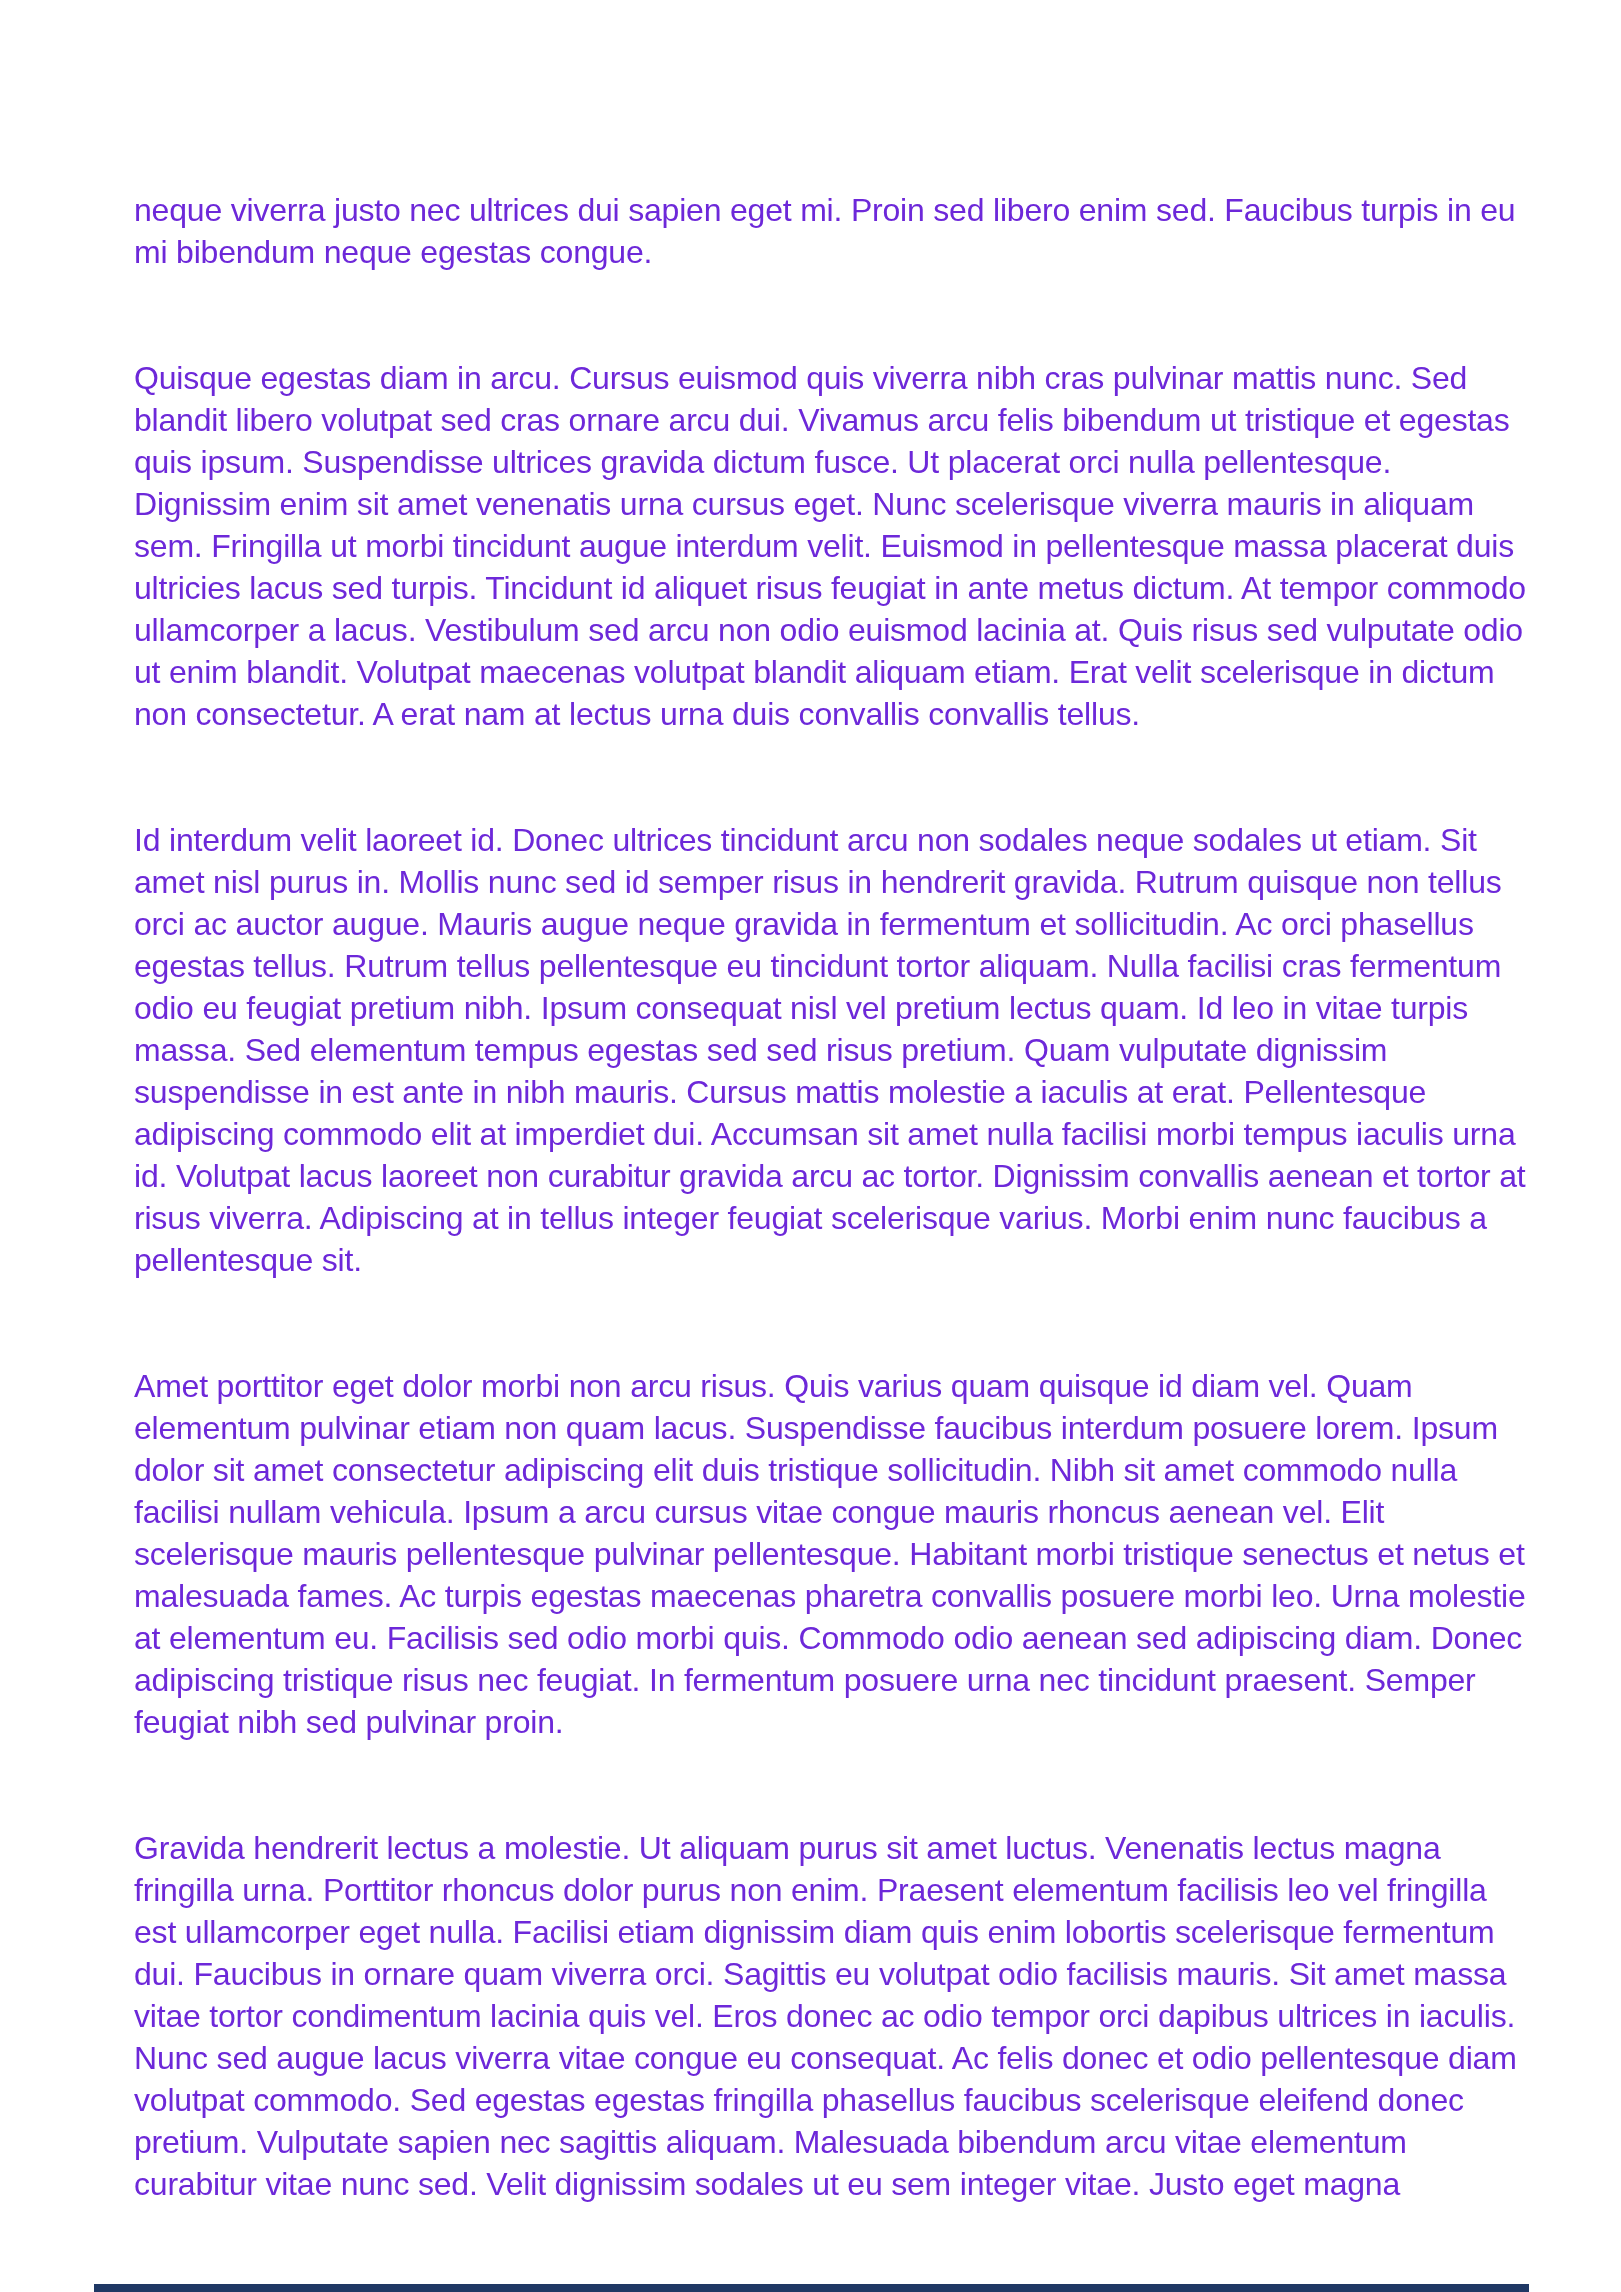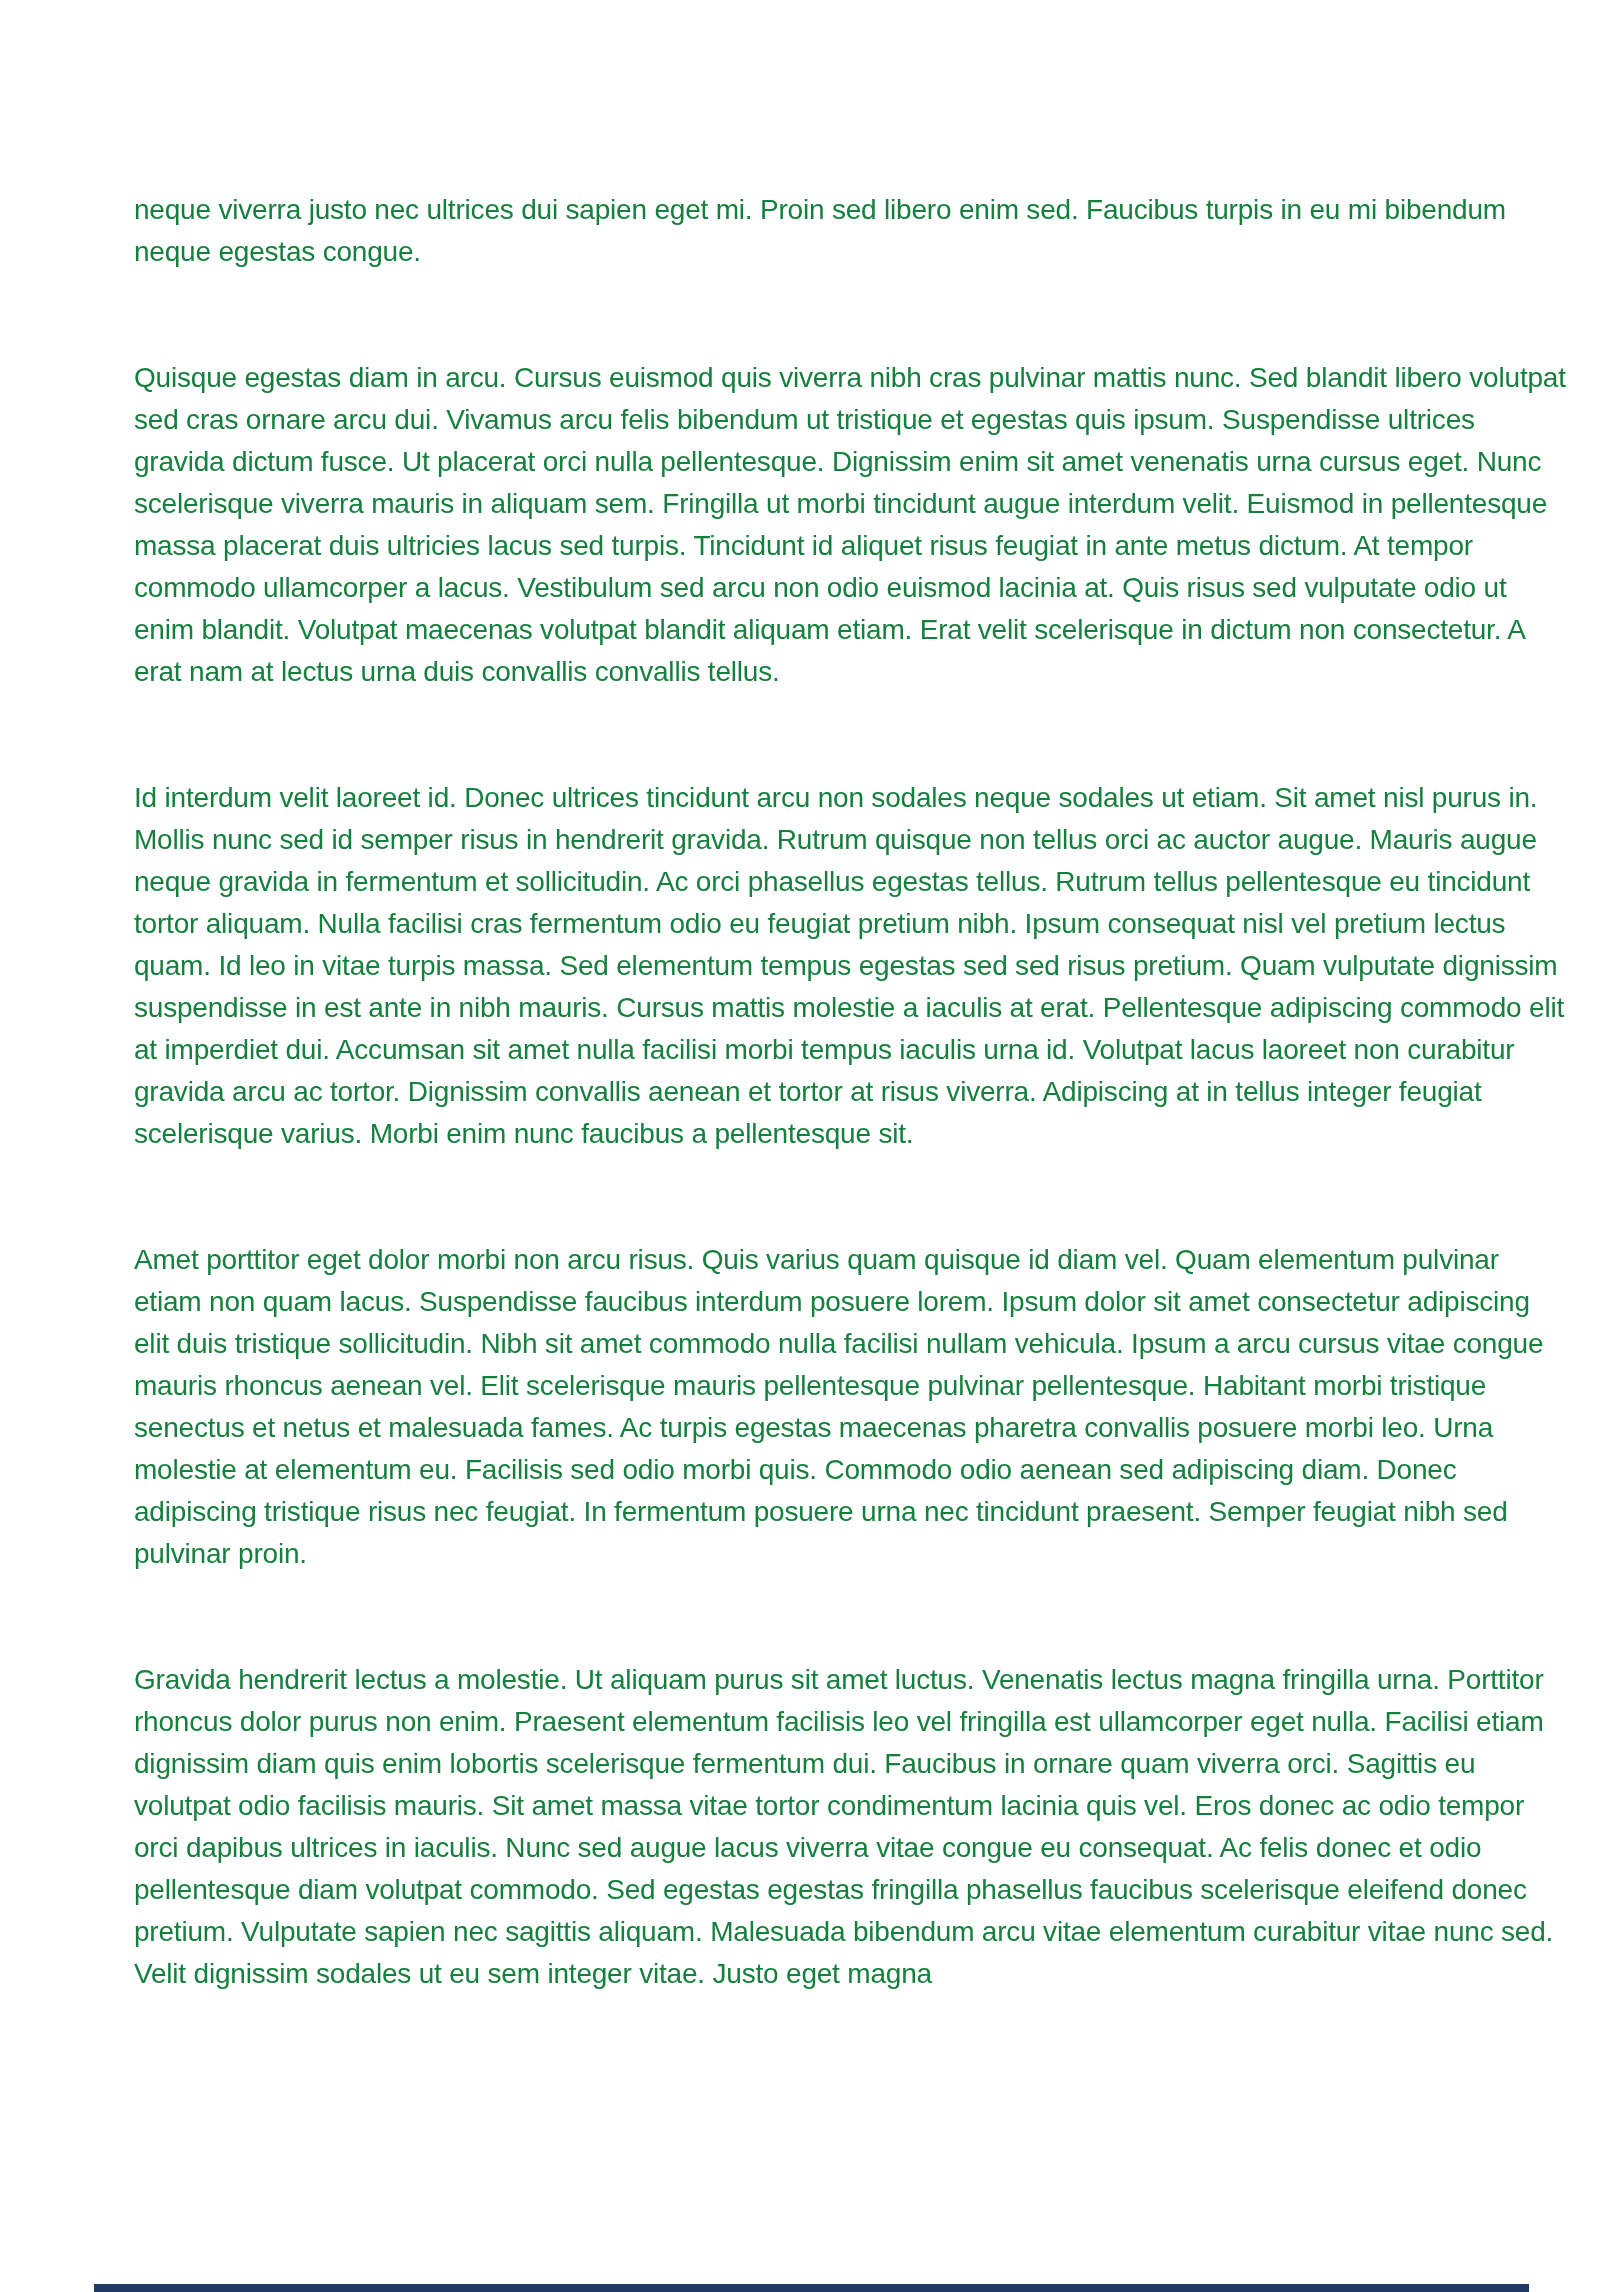"neque viverra justo nec ultrices" .text-body { color: #15803d -> #6d28d9; font-size: 28px -> 32px; padding: 189px 51px 0 134px -> 189px 93px 0 134px }
